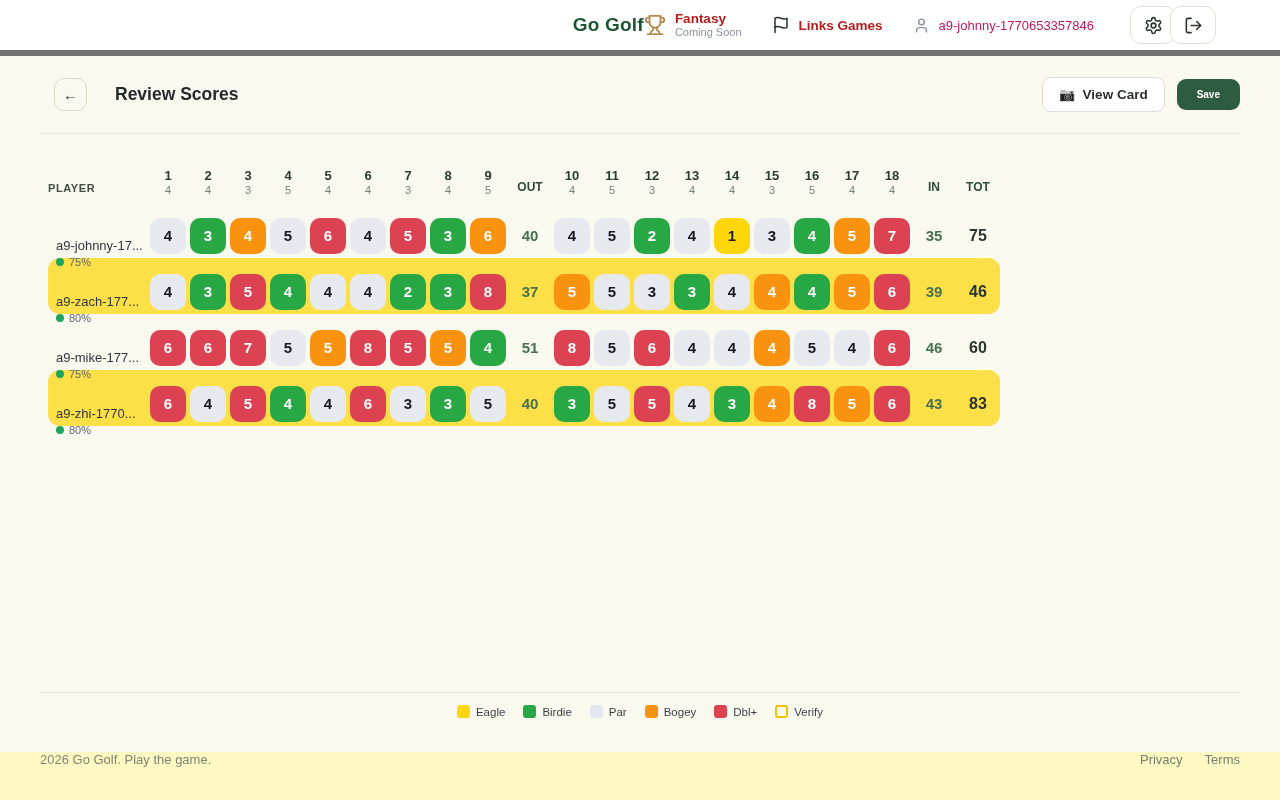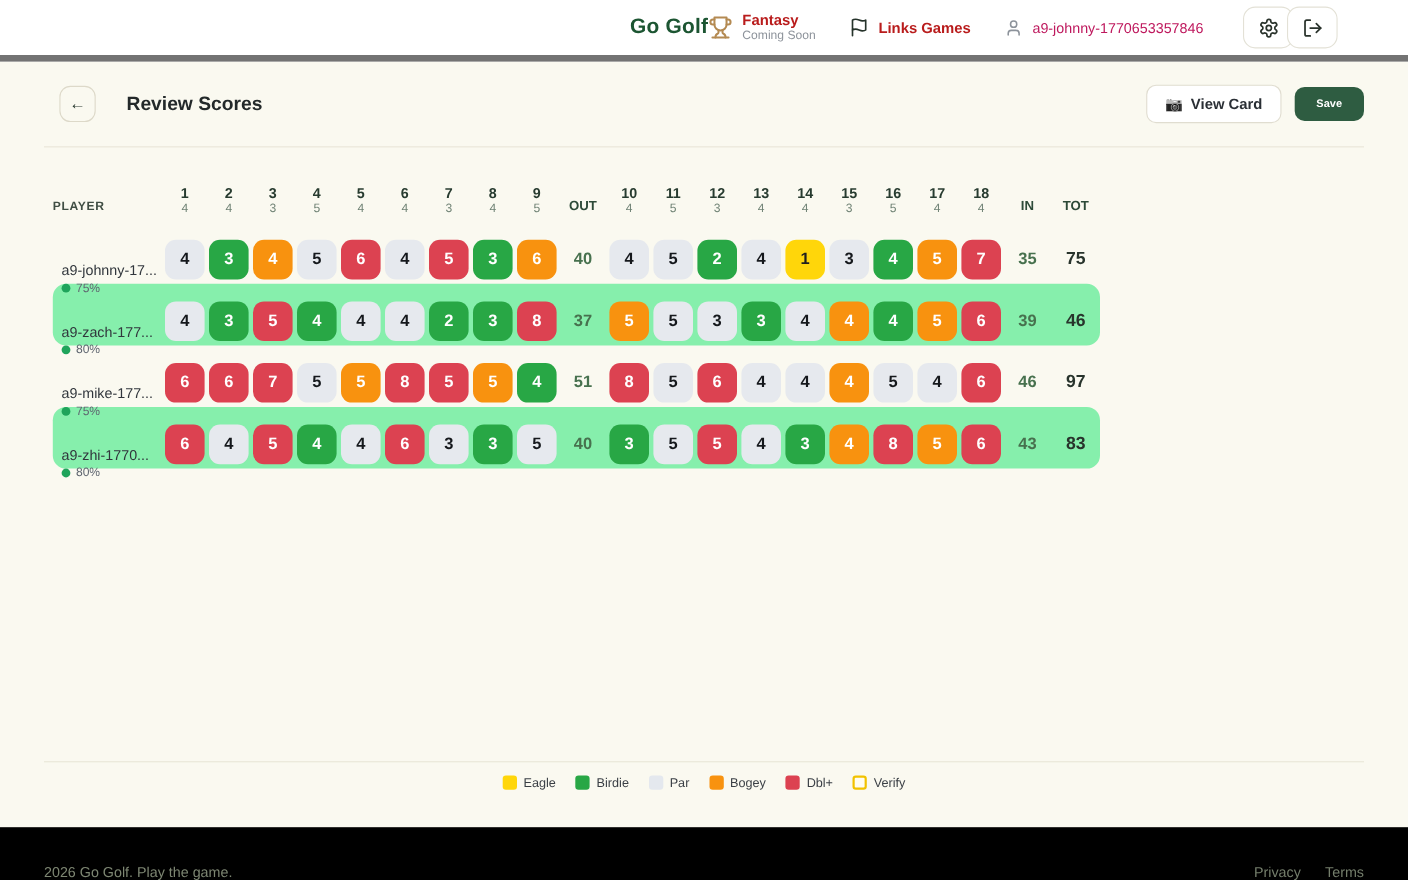"a9-zach-177..." .p-row.stripe { background: #86efac -> #fde047 }
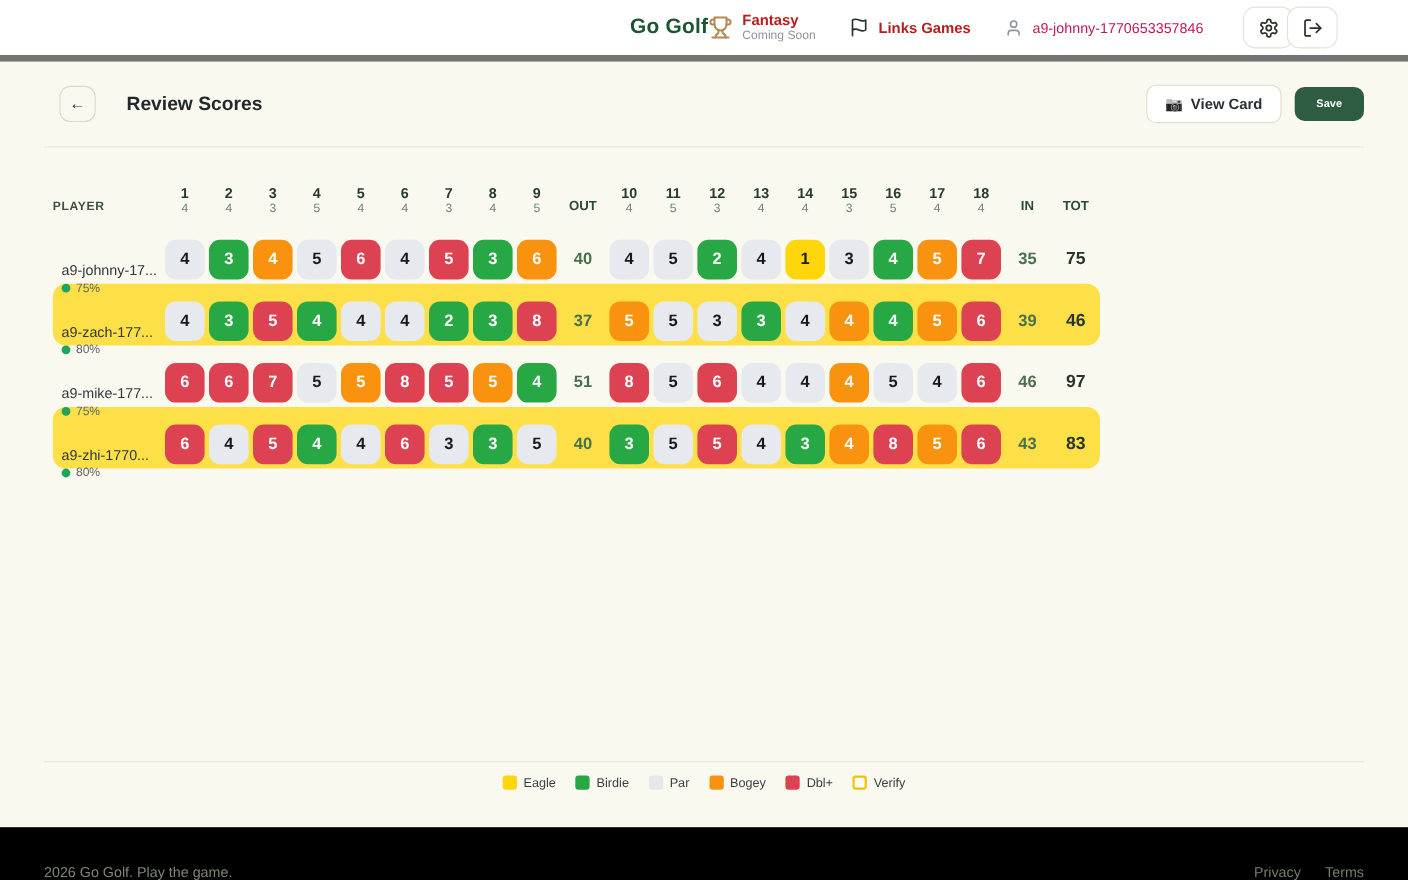"97" div.tot-val { text: 97 -> 60 }
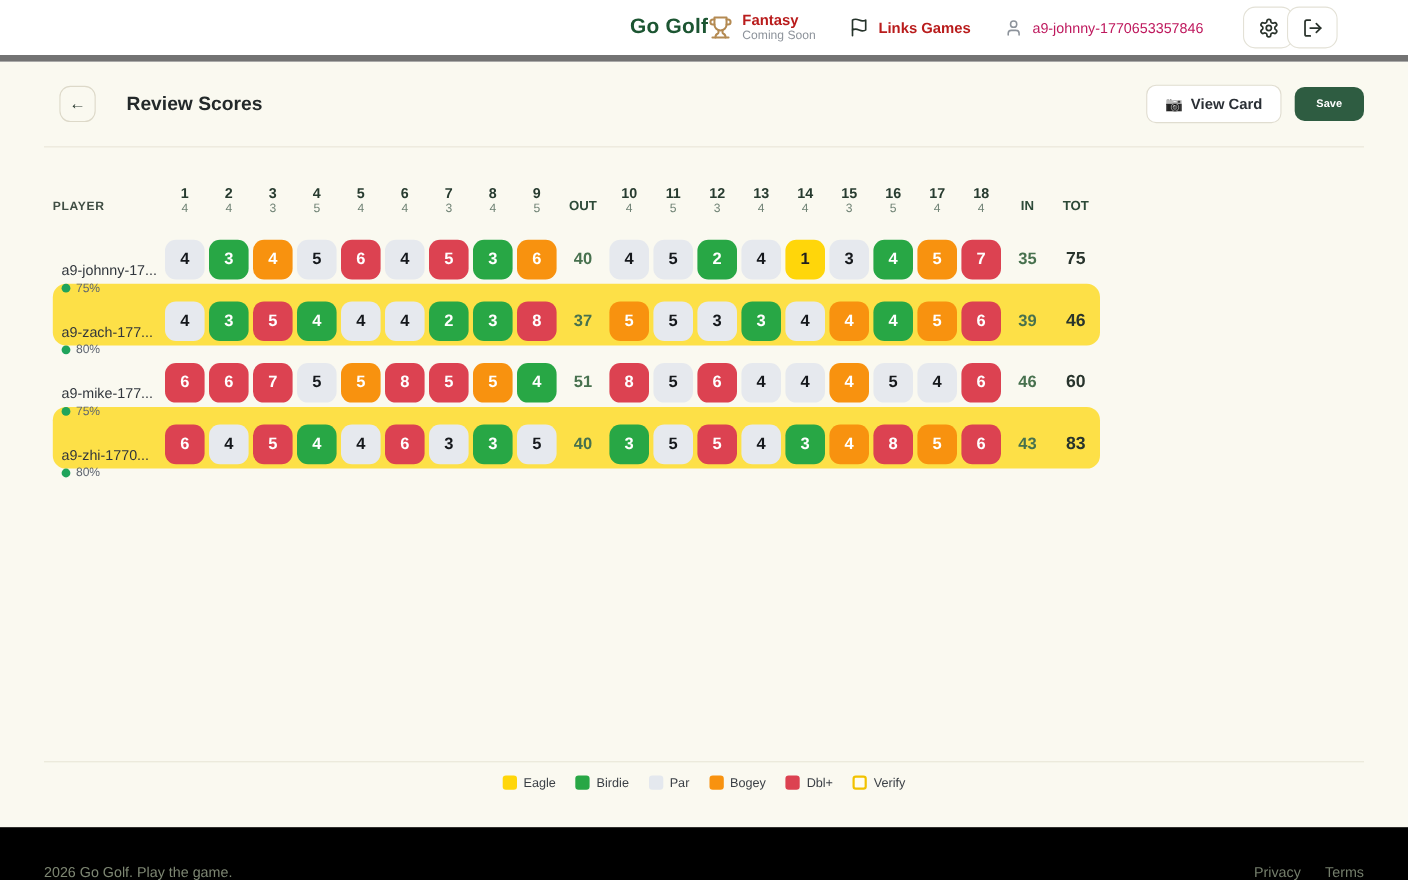"2026 Go Golf. Play the" .app-footer { align-items: flex-end -> flex-start; background: #000000 -> #fef9c3 }
